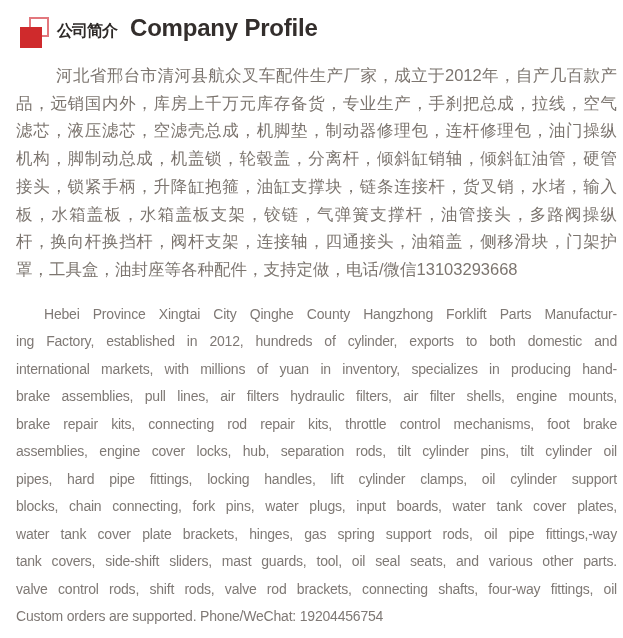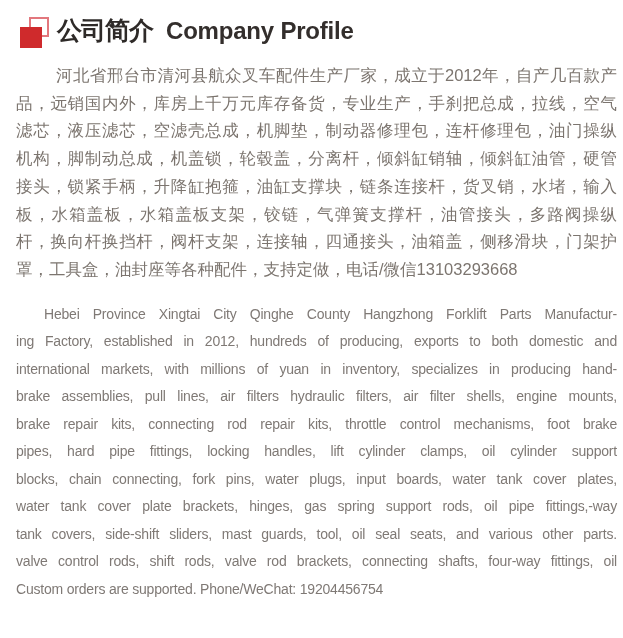"公司简介" .title-zh { font-size: 25px -> 16px }
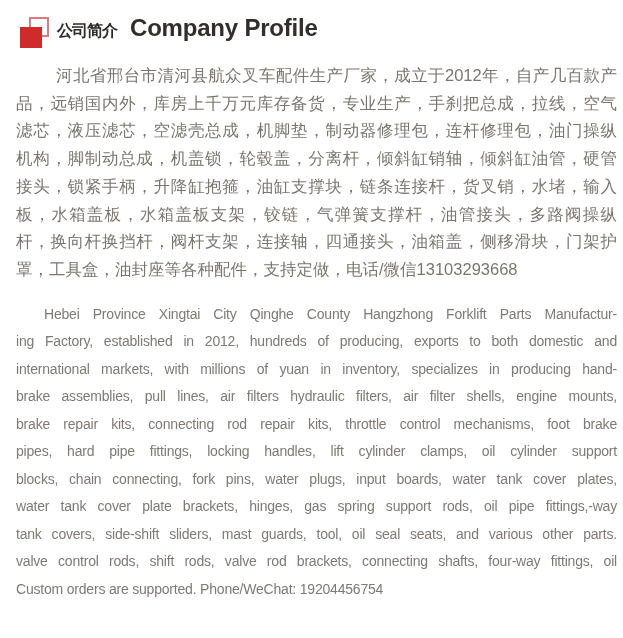"ing Factory, established in 2012," div.line { text: producing -> cylinder }
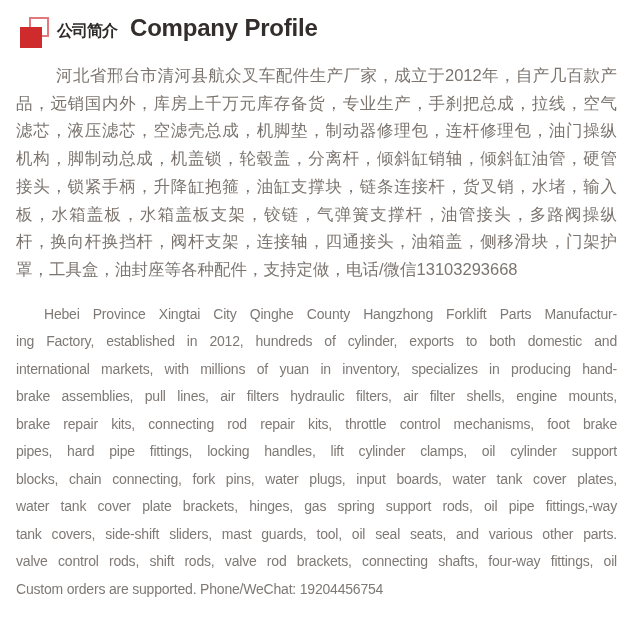"assemblies, engine cover locks, hub," div.line { html: none -> <div>assemblies, engine cover locks, hub, separation rods, tilt cylinder pins, tilt cylinder oil</div> }
